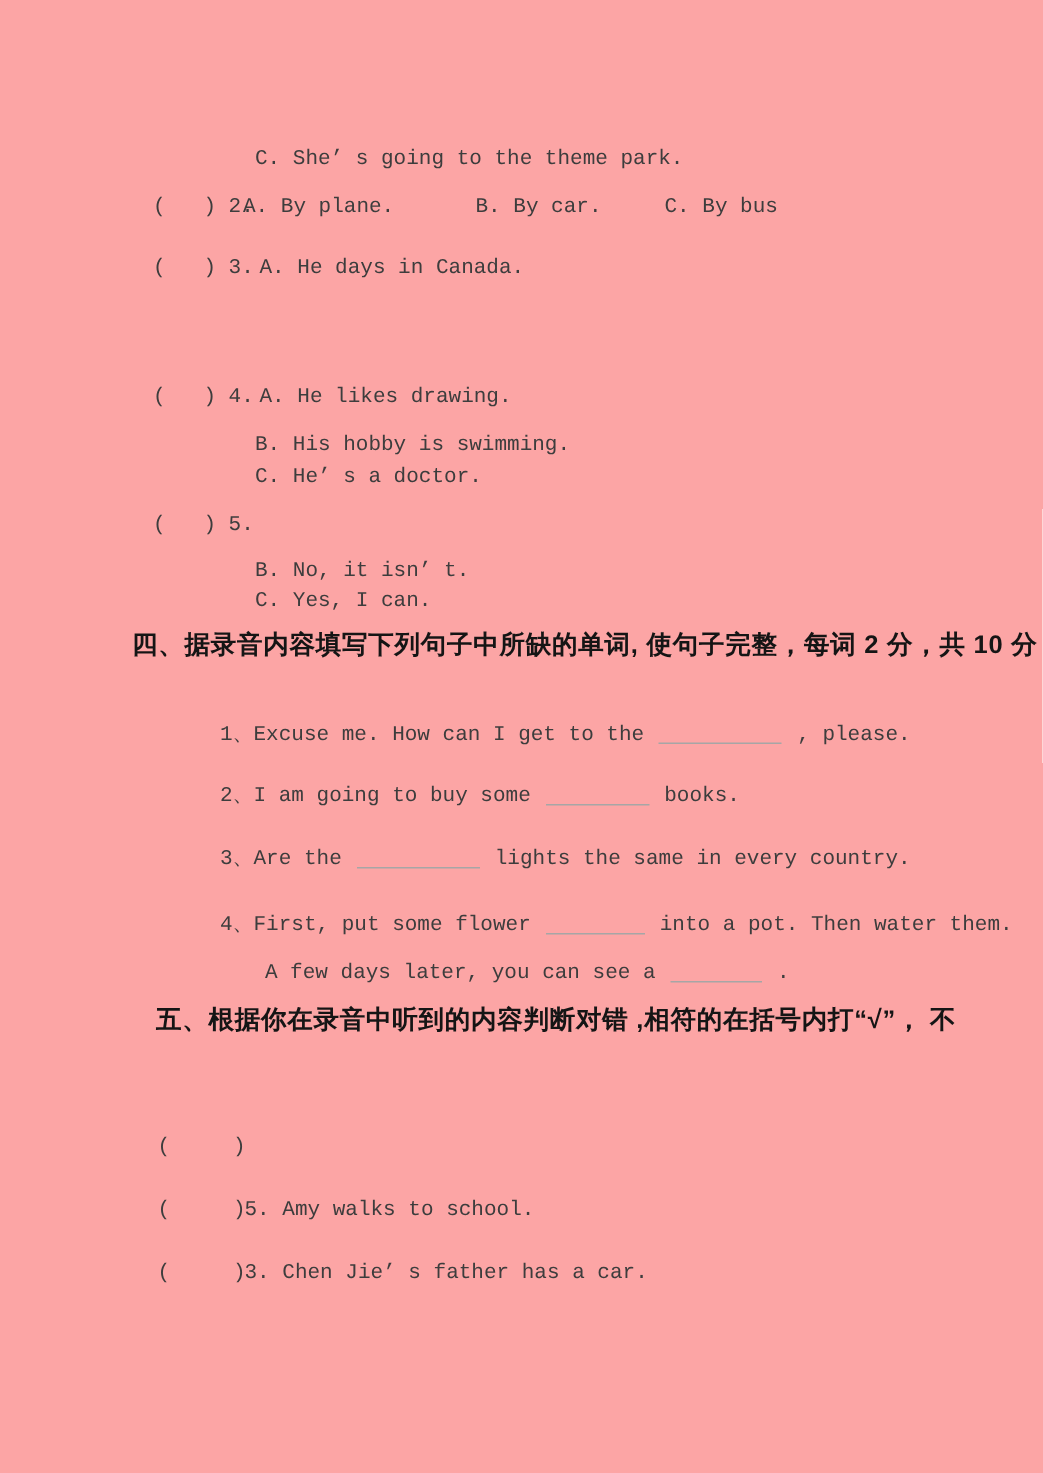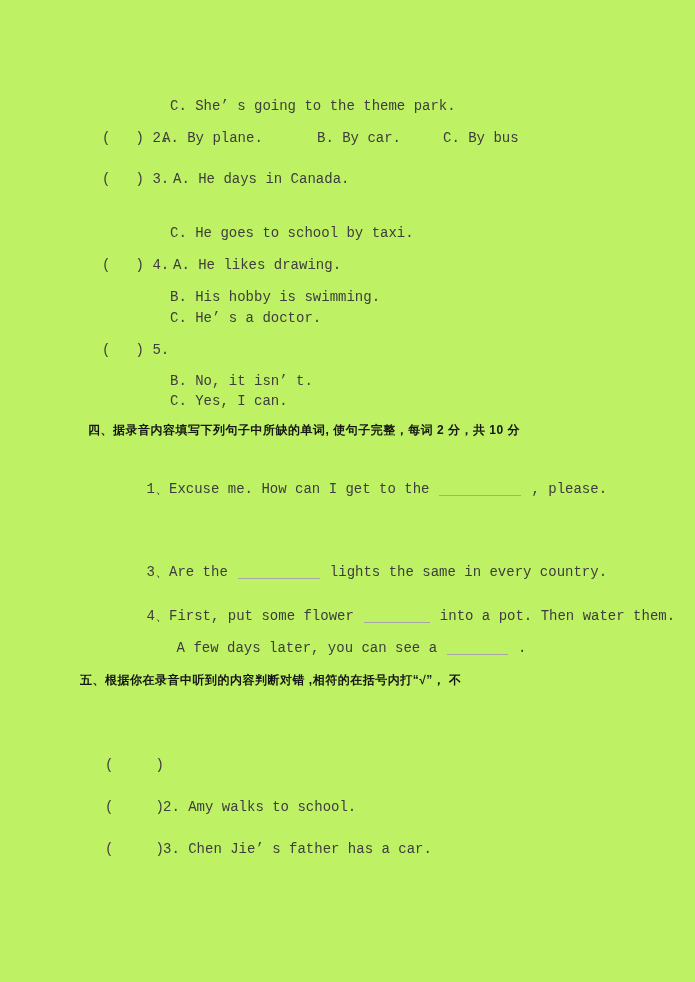"C. She’ s going to" .page { background: #bef264 -> #fca5a5 }
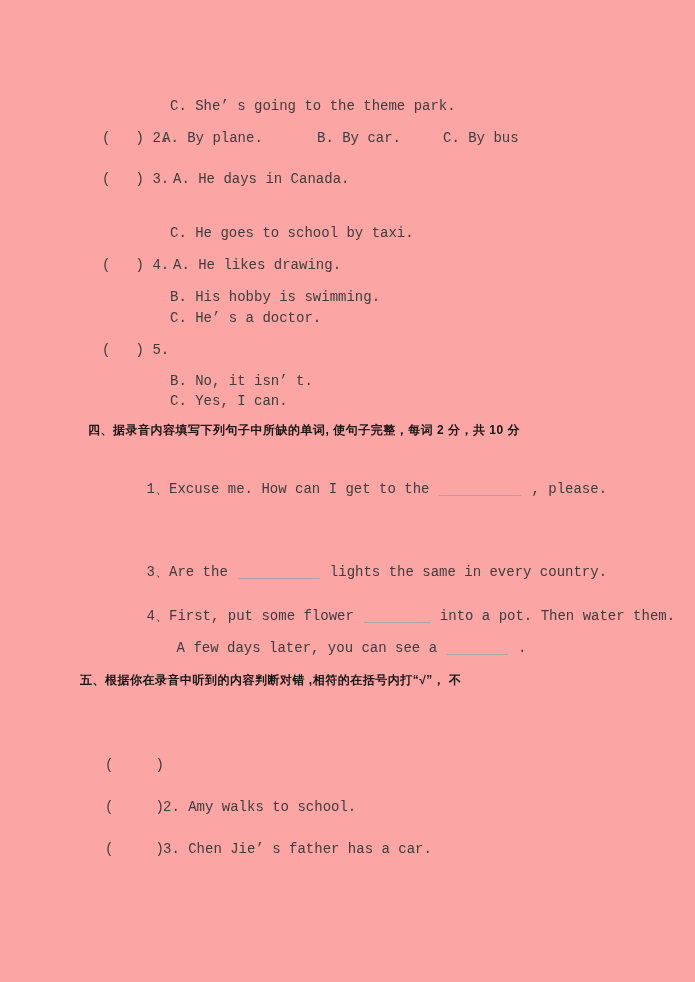"C. He goes to school" span.seg { html: <span>C. He goes to school by taxi.</span> -> none }
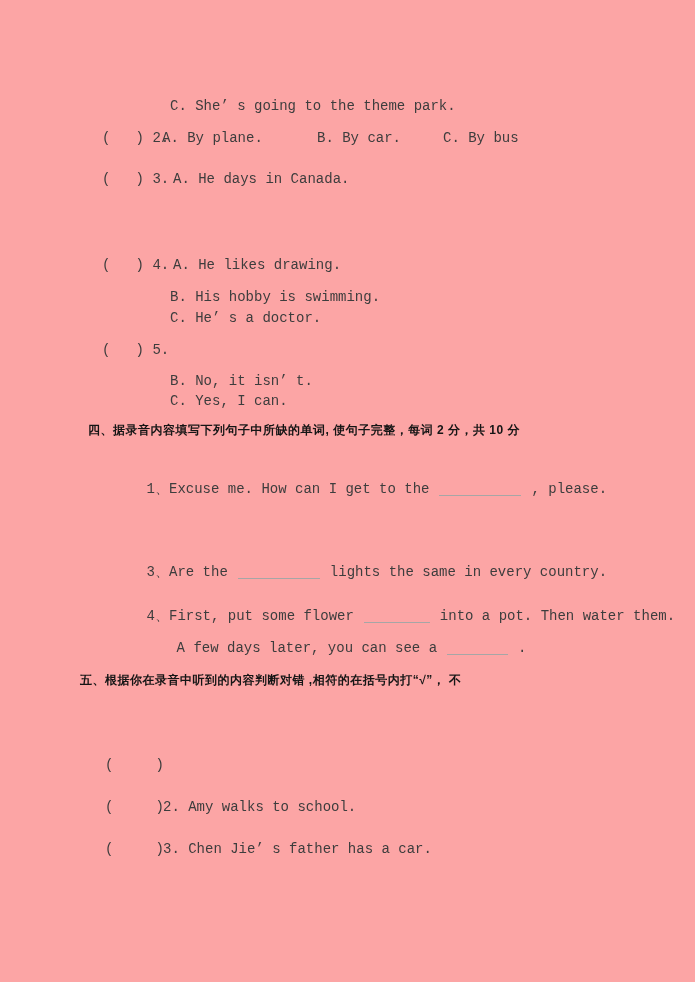"四、据录音内容填写下列句子中所缺的单词, 使句子完整，每词 2 分，共 10" .heading { font-size: 12px -> 17px }
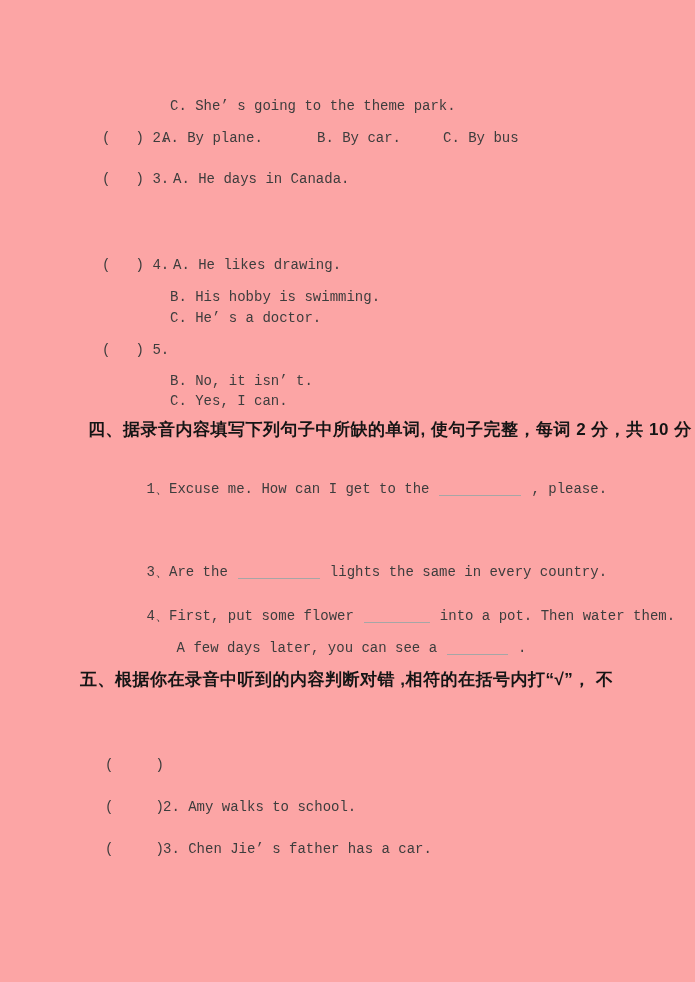"2、I am going to buy" div.fill-line { html: none -> <div> <span>2、I am going to buy some</span><span></span><span>books.</span> </div> }
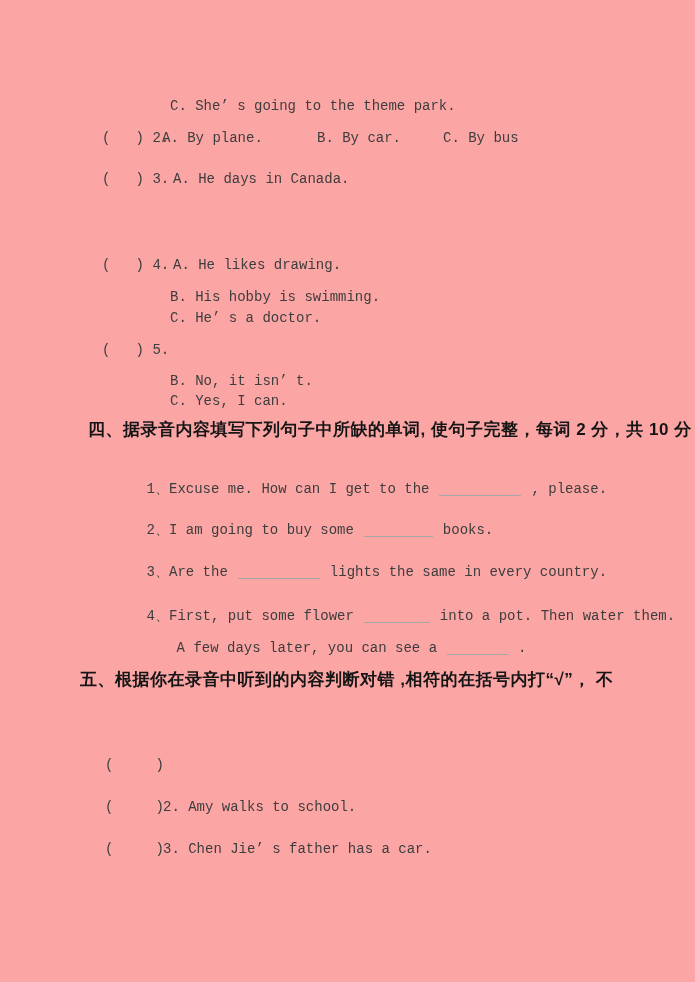"五、根据你在录音中听到的内容判断对错 ,相符的在括号内打“√”， 不" div.heading { left: 80px -> 104px }
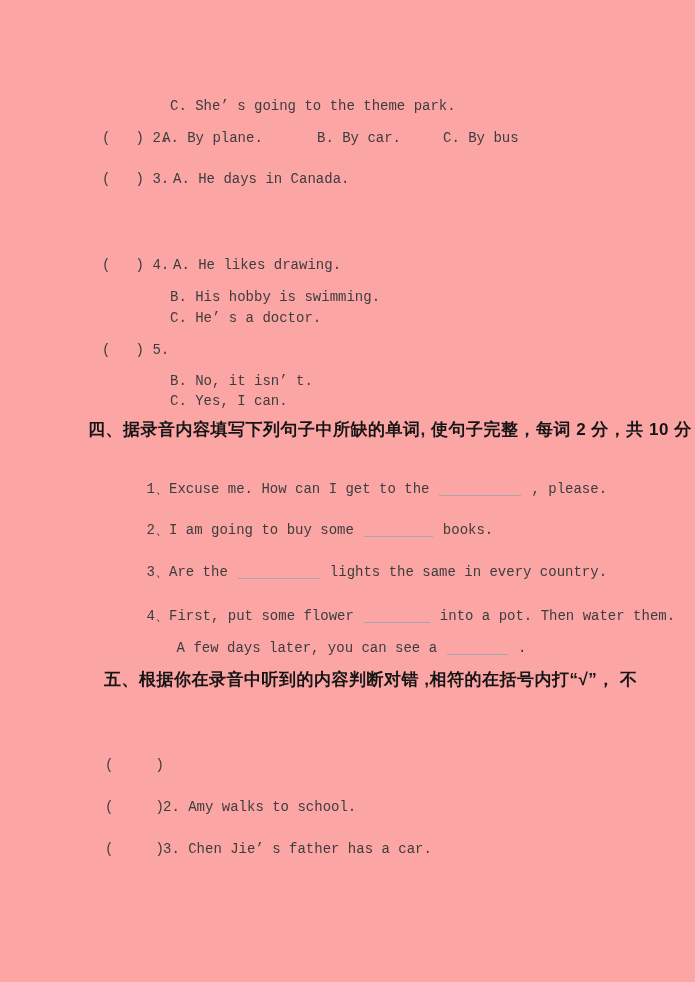"2. Amy walks to school." span.seg { text: 2 -> 5 }
